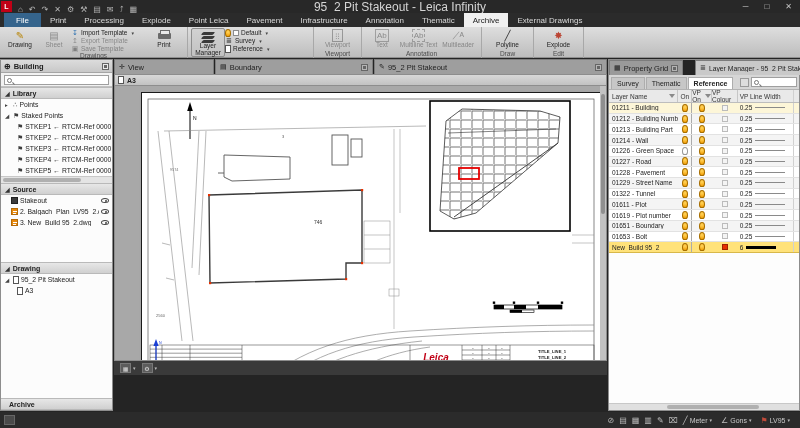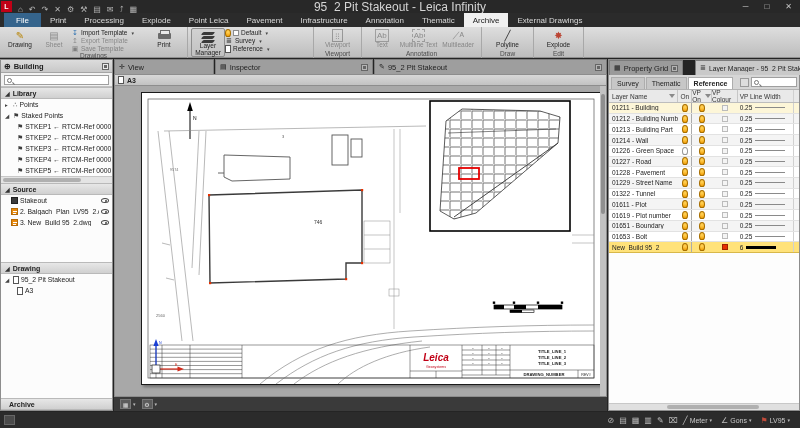"View" #center { height: 352px -> 316px }
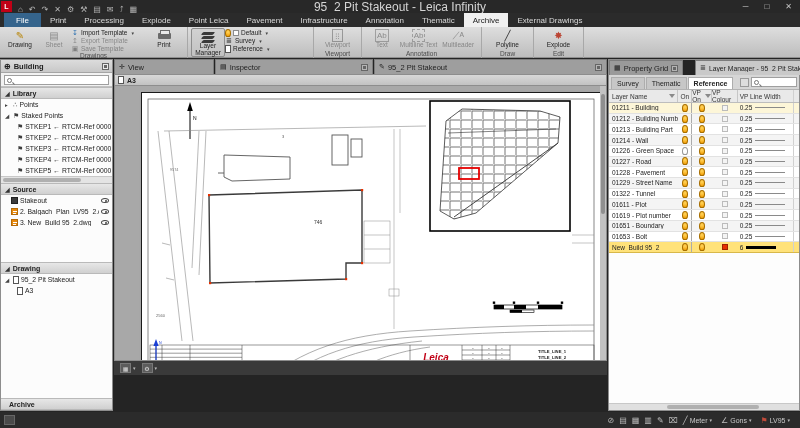"Inspector" span { text: Inspector -> Boundary }
